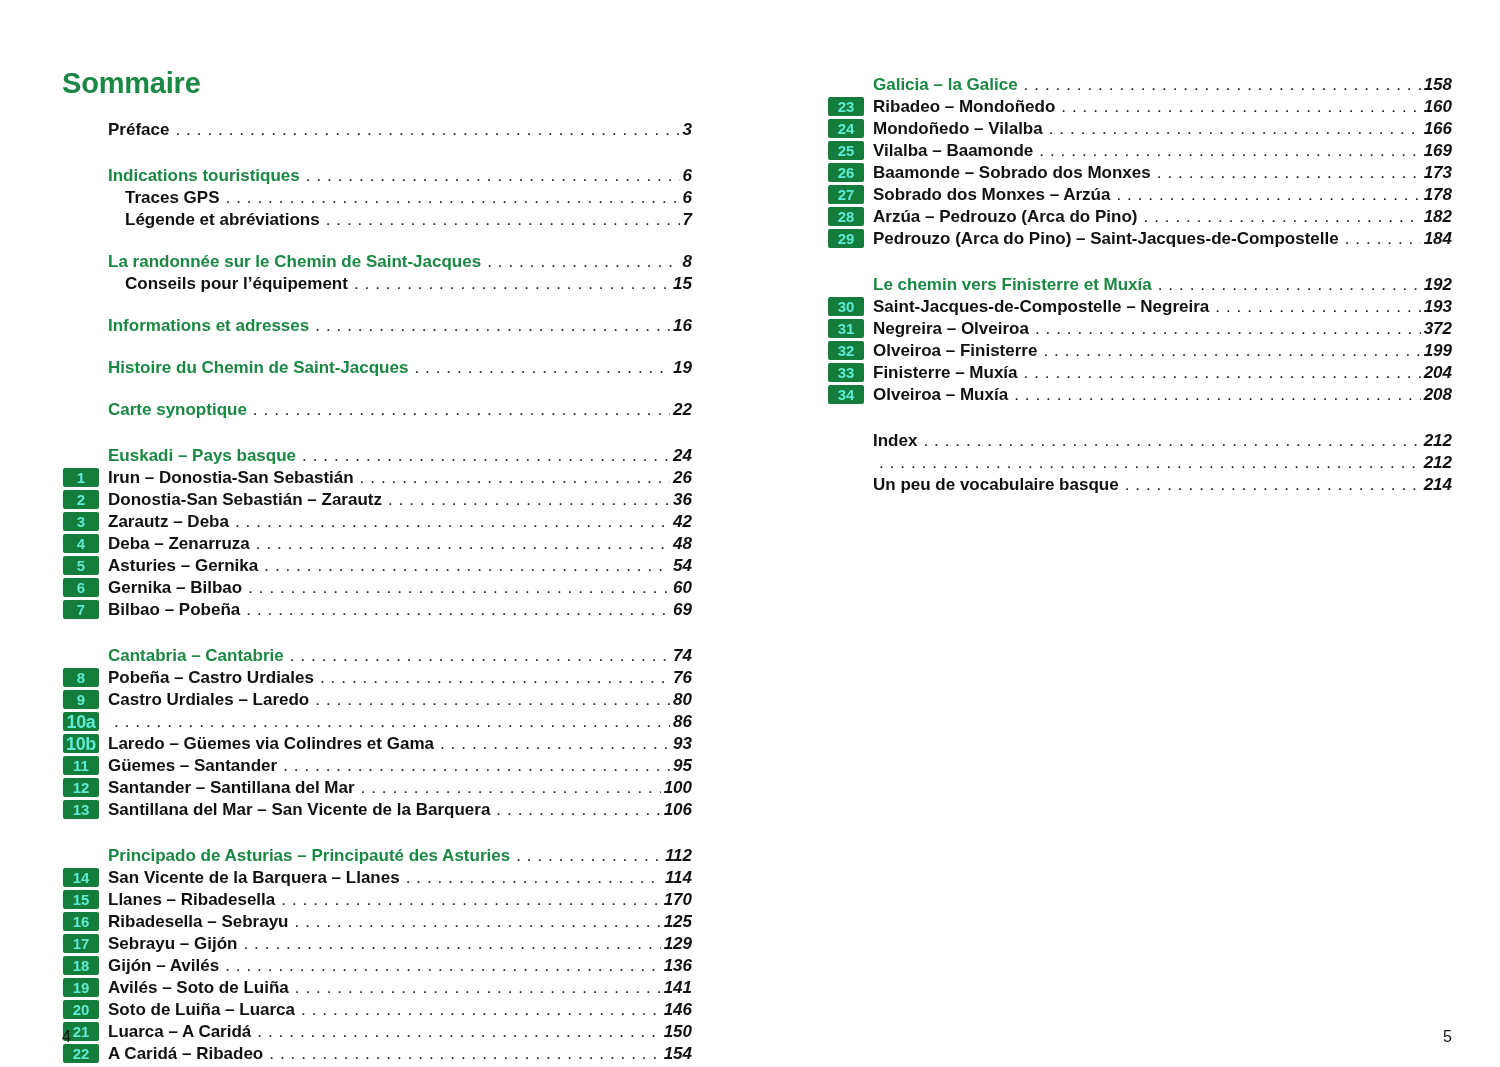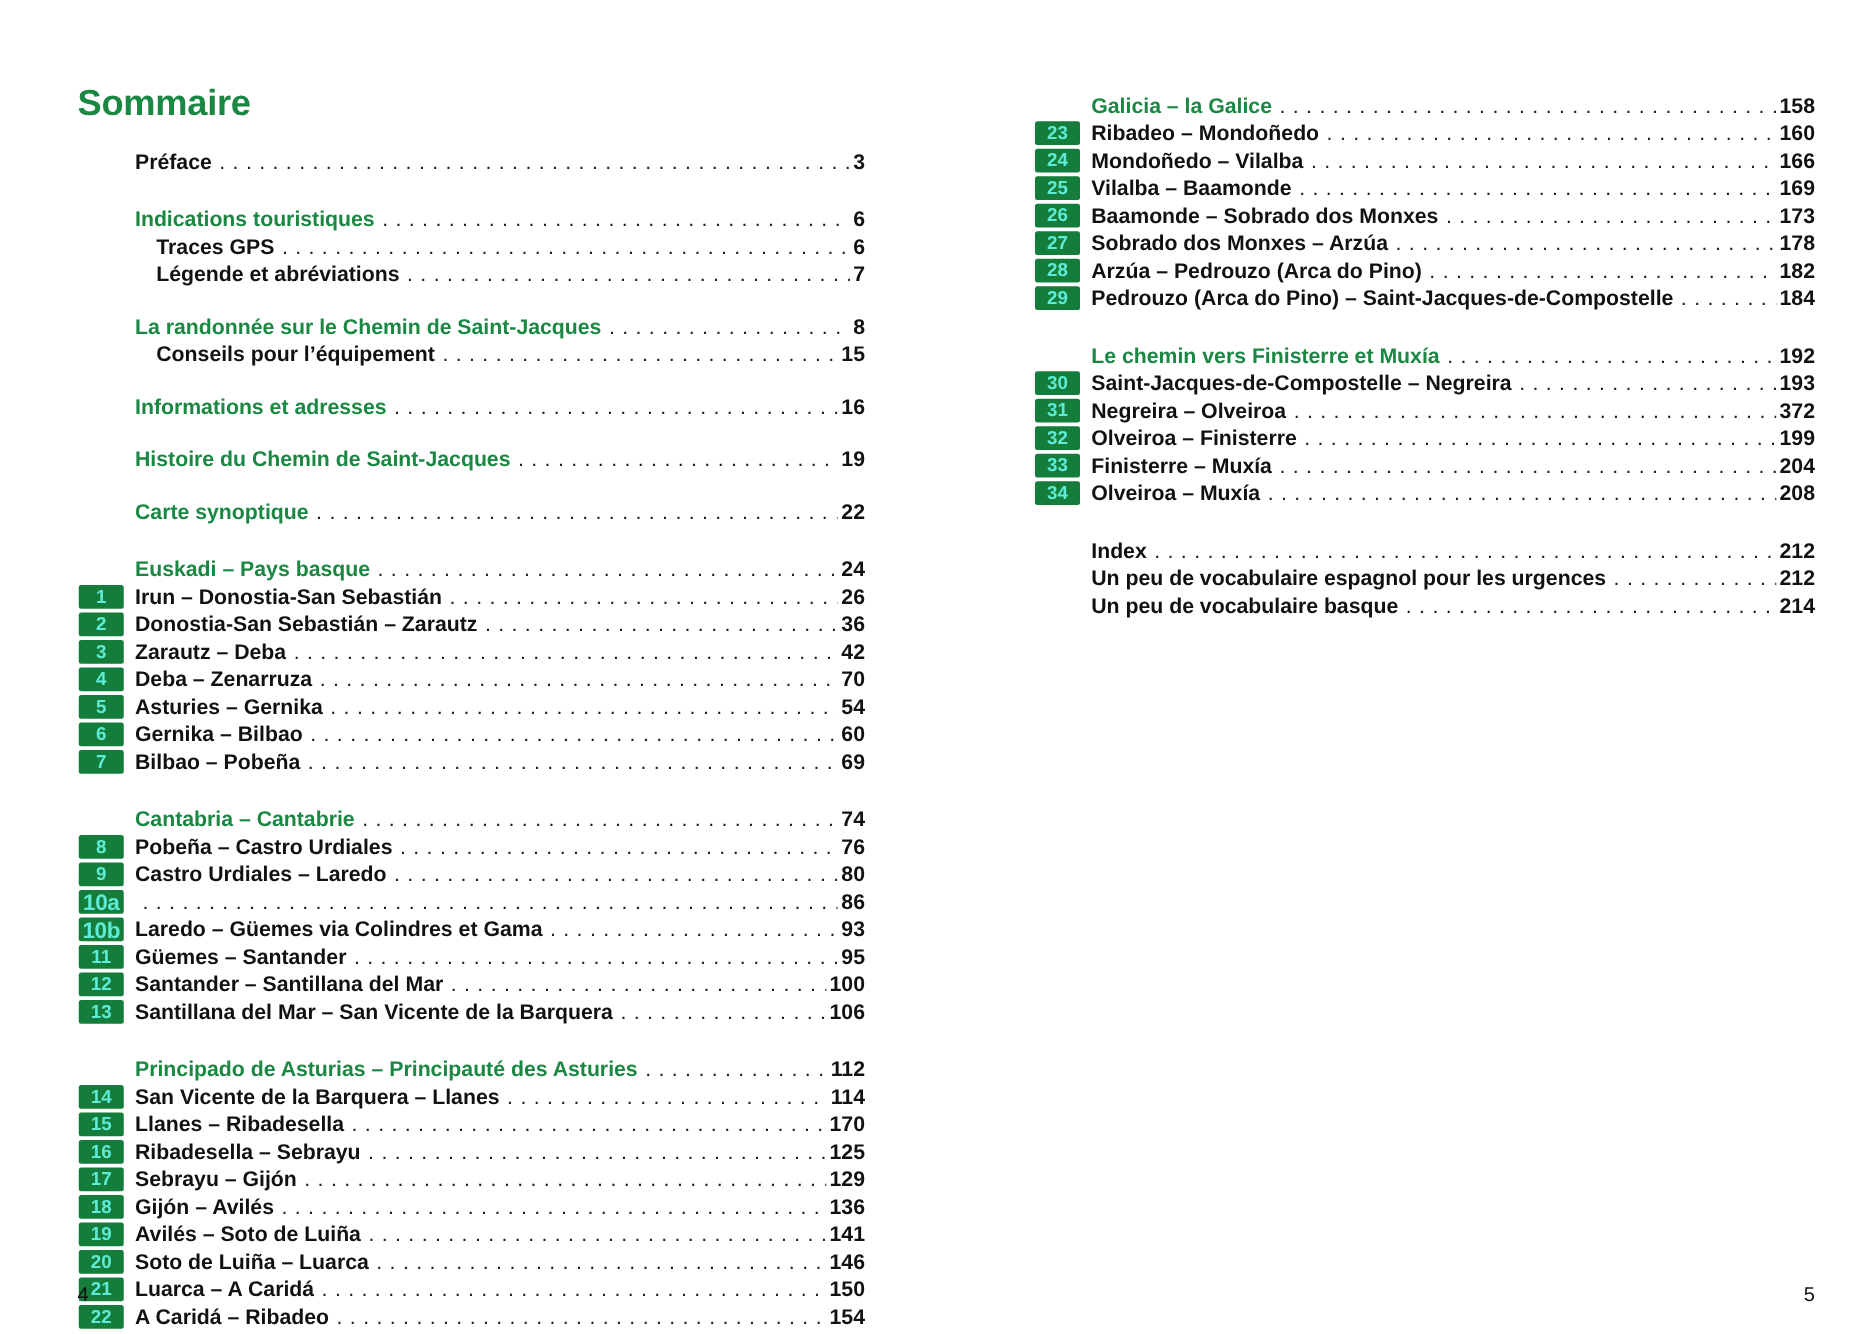"158" .pnum { font-style: none -> italic }
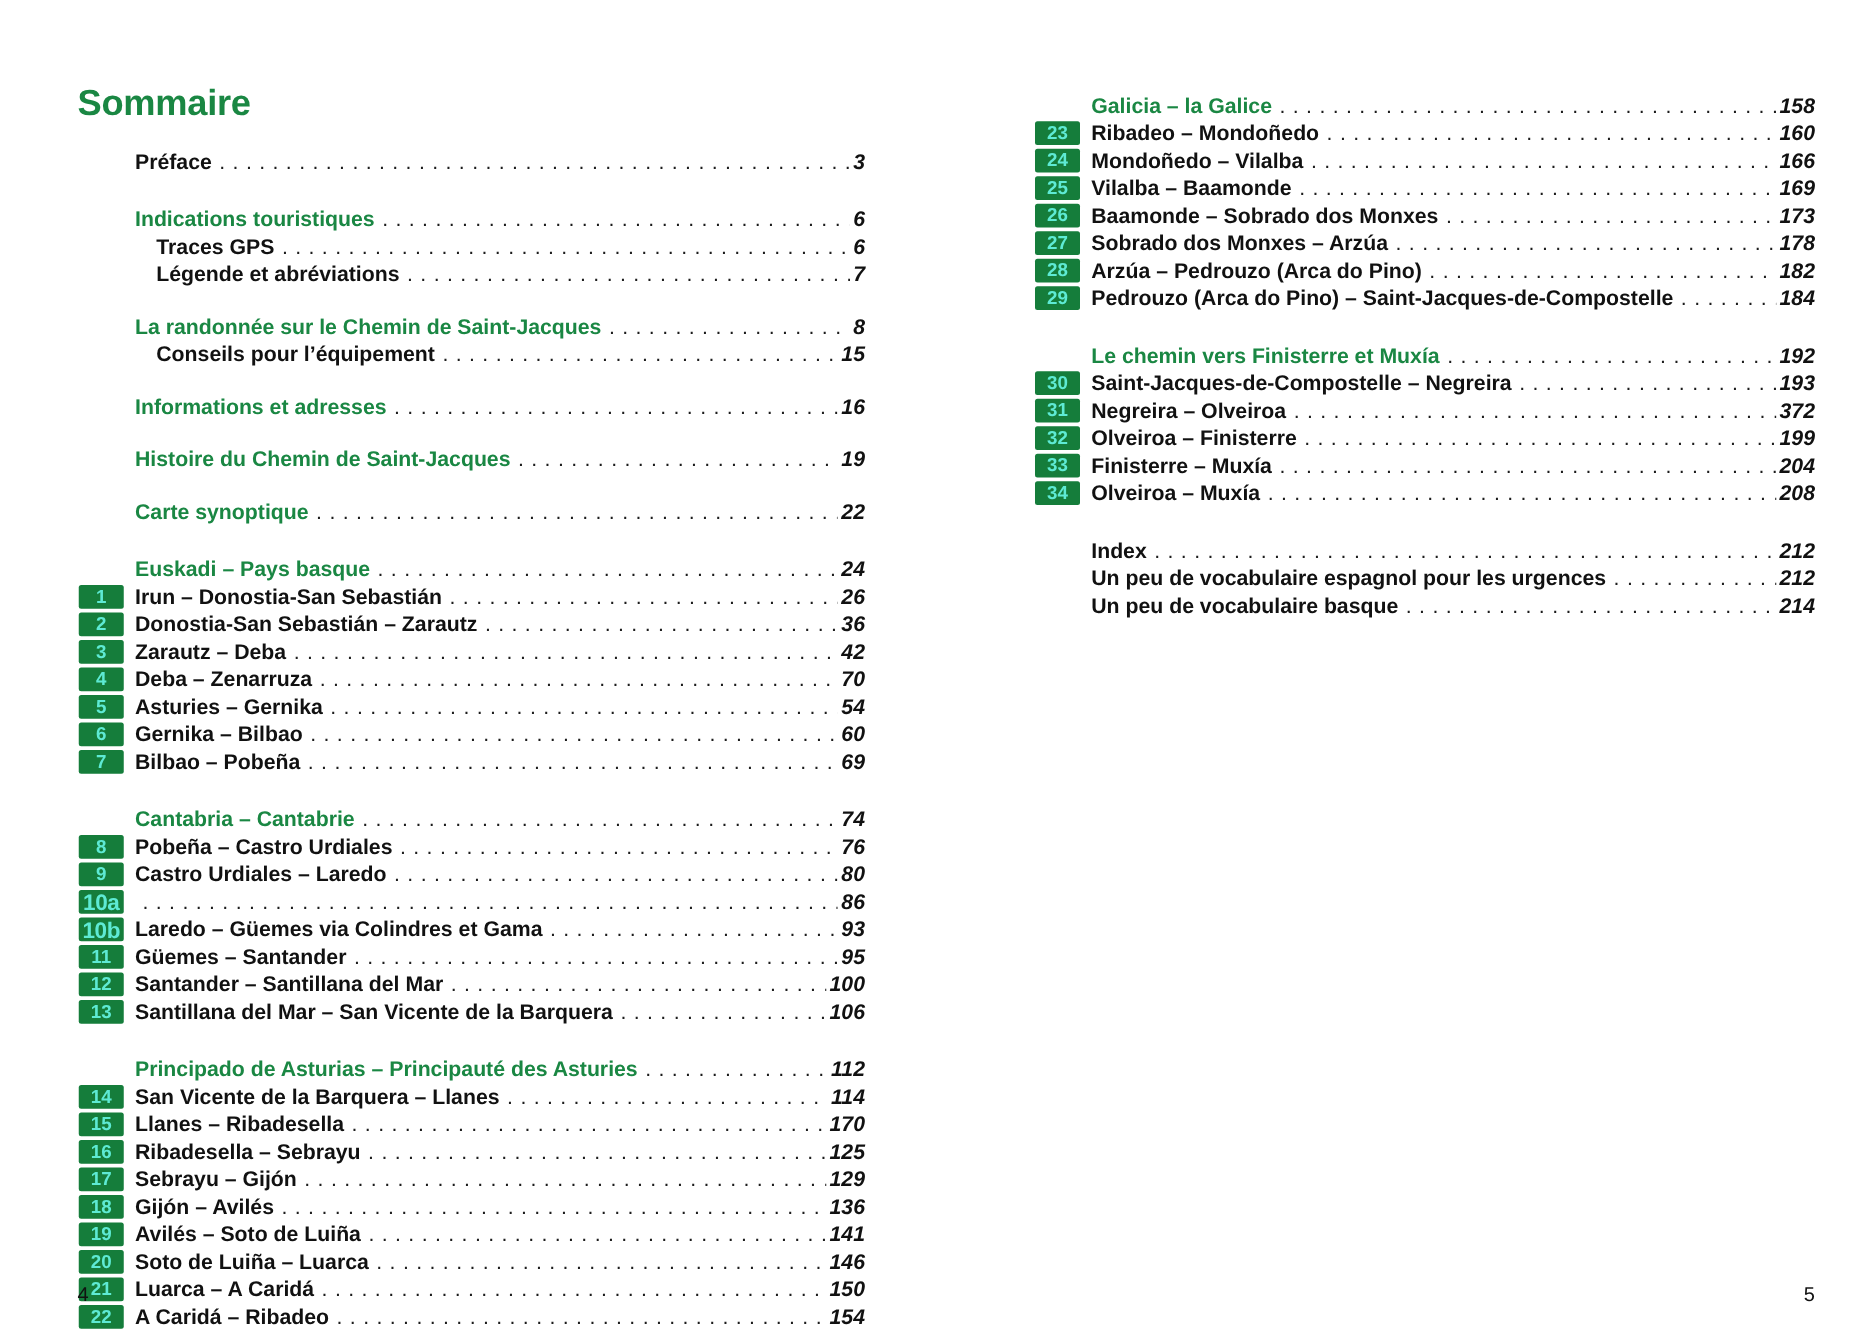"Un peu de vocabulaire espagnol" span.label { html: <span>Un peu de vocabulaire espagnol pour les urgences</span> -> none }
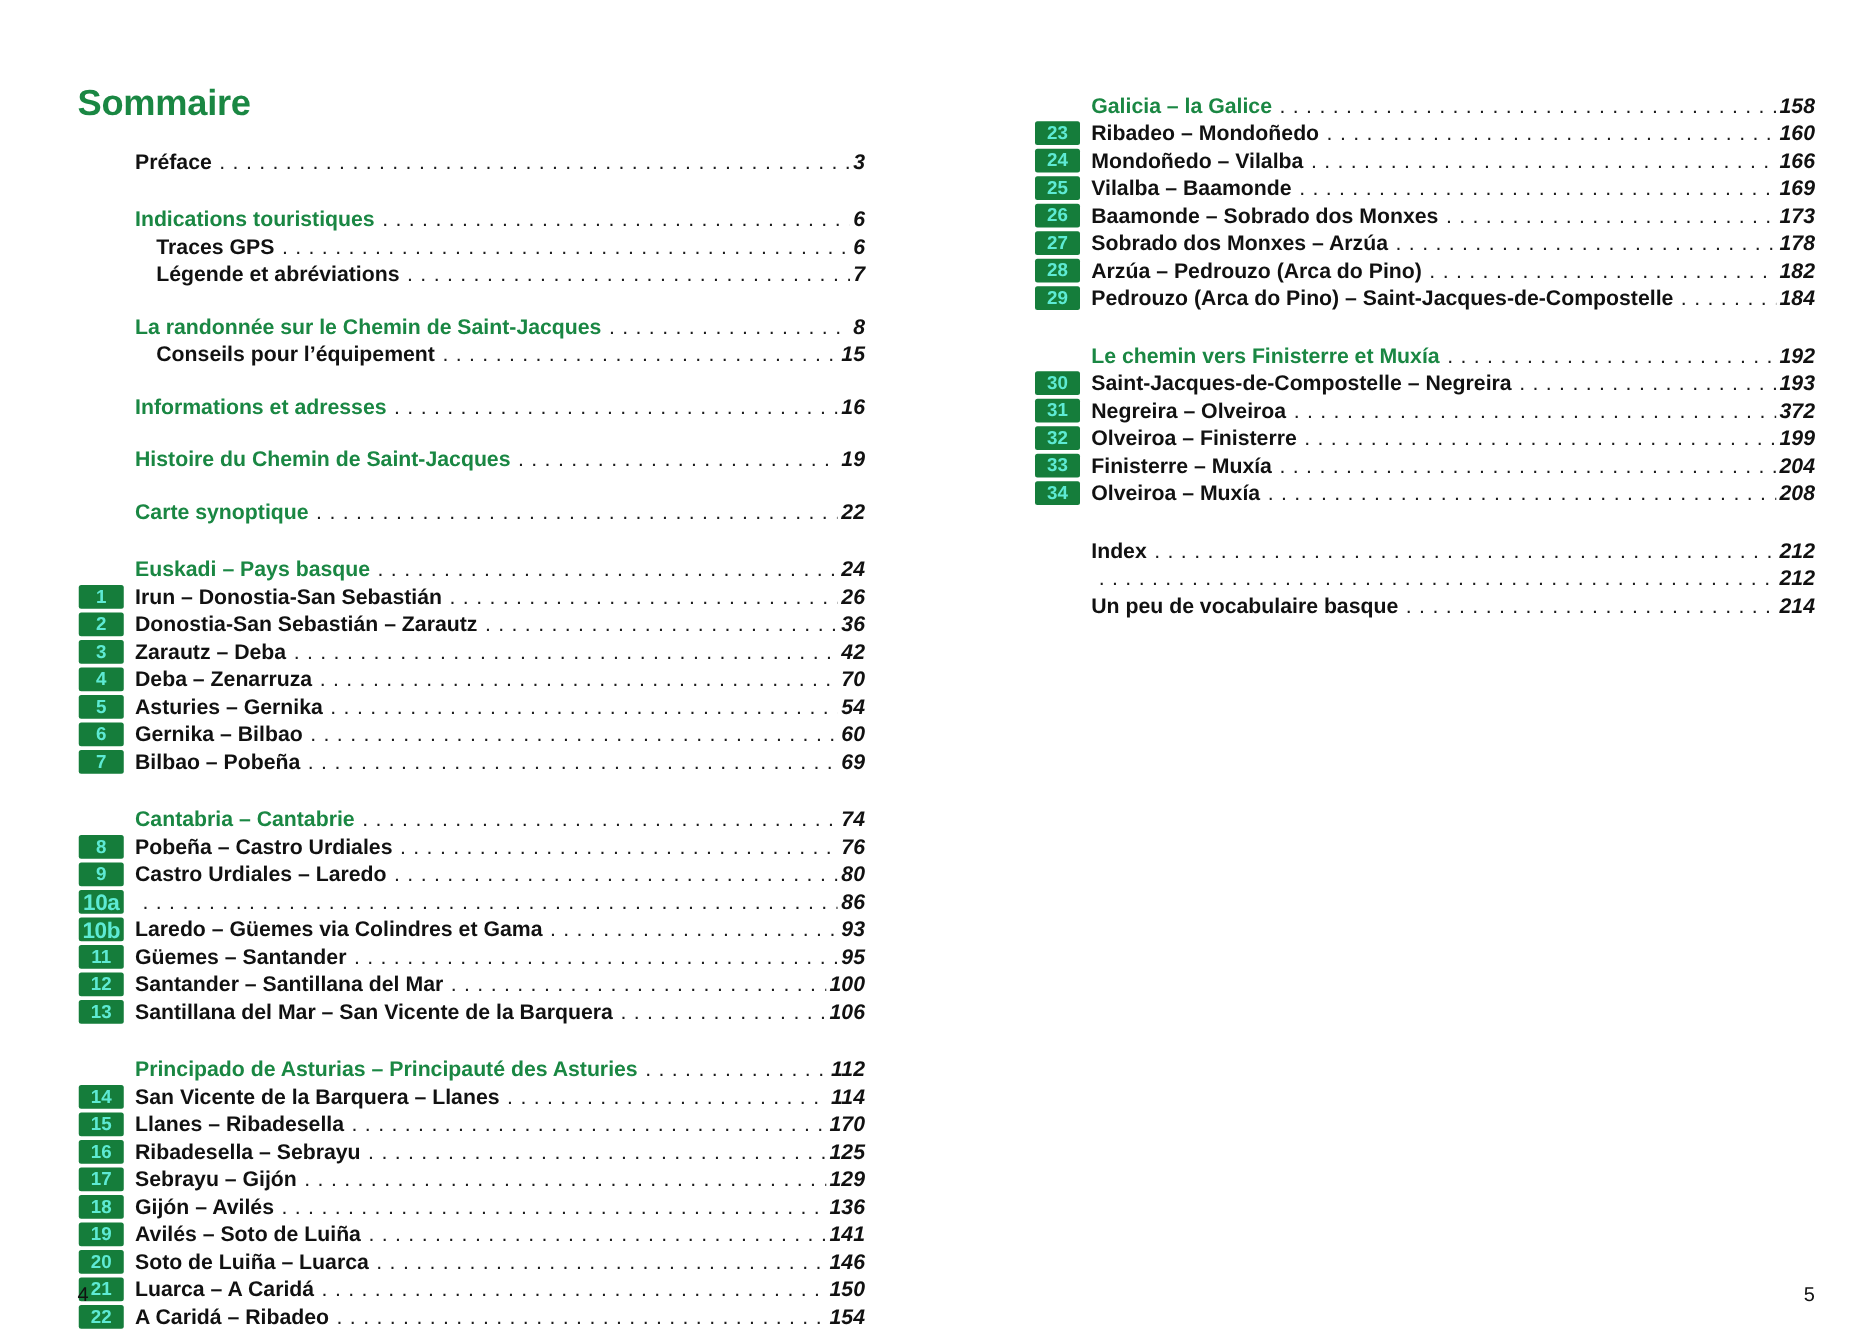"70" span.pnum { text: 70 -> 48 }
